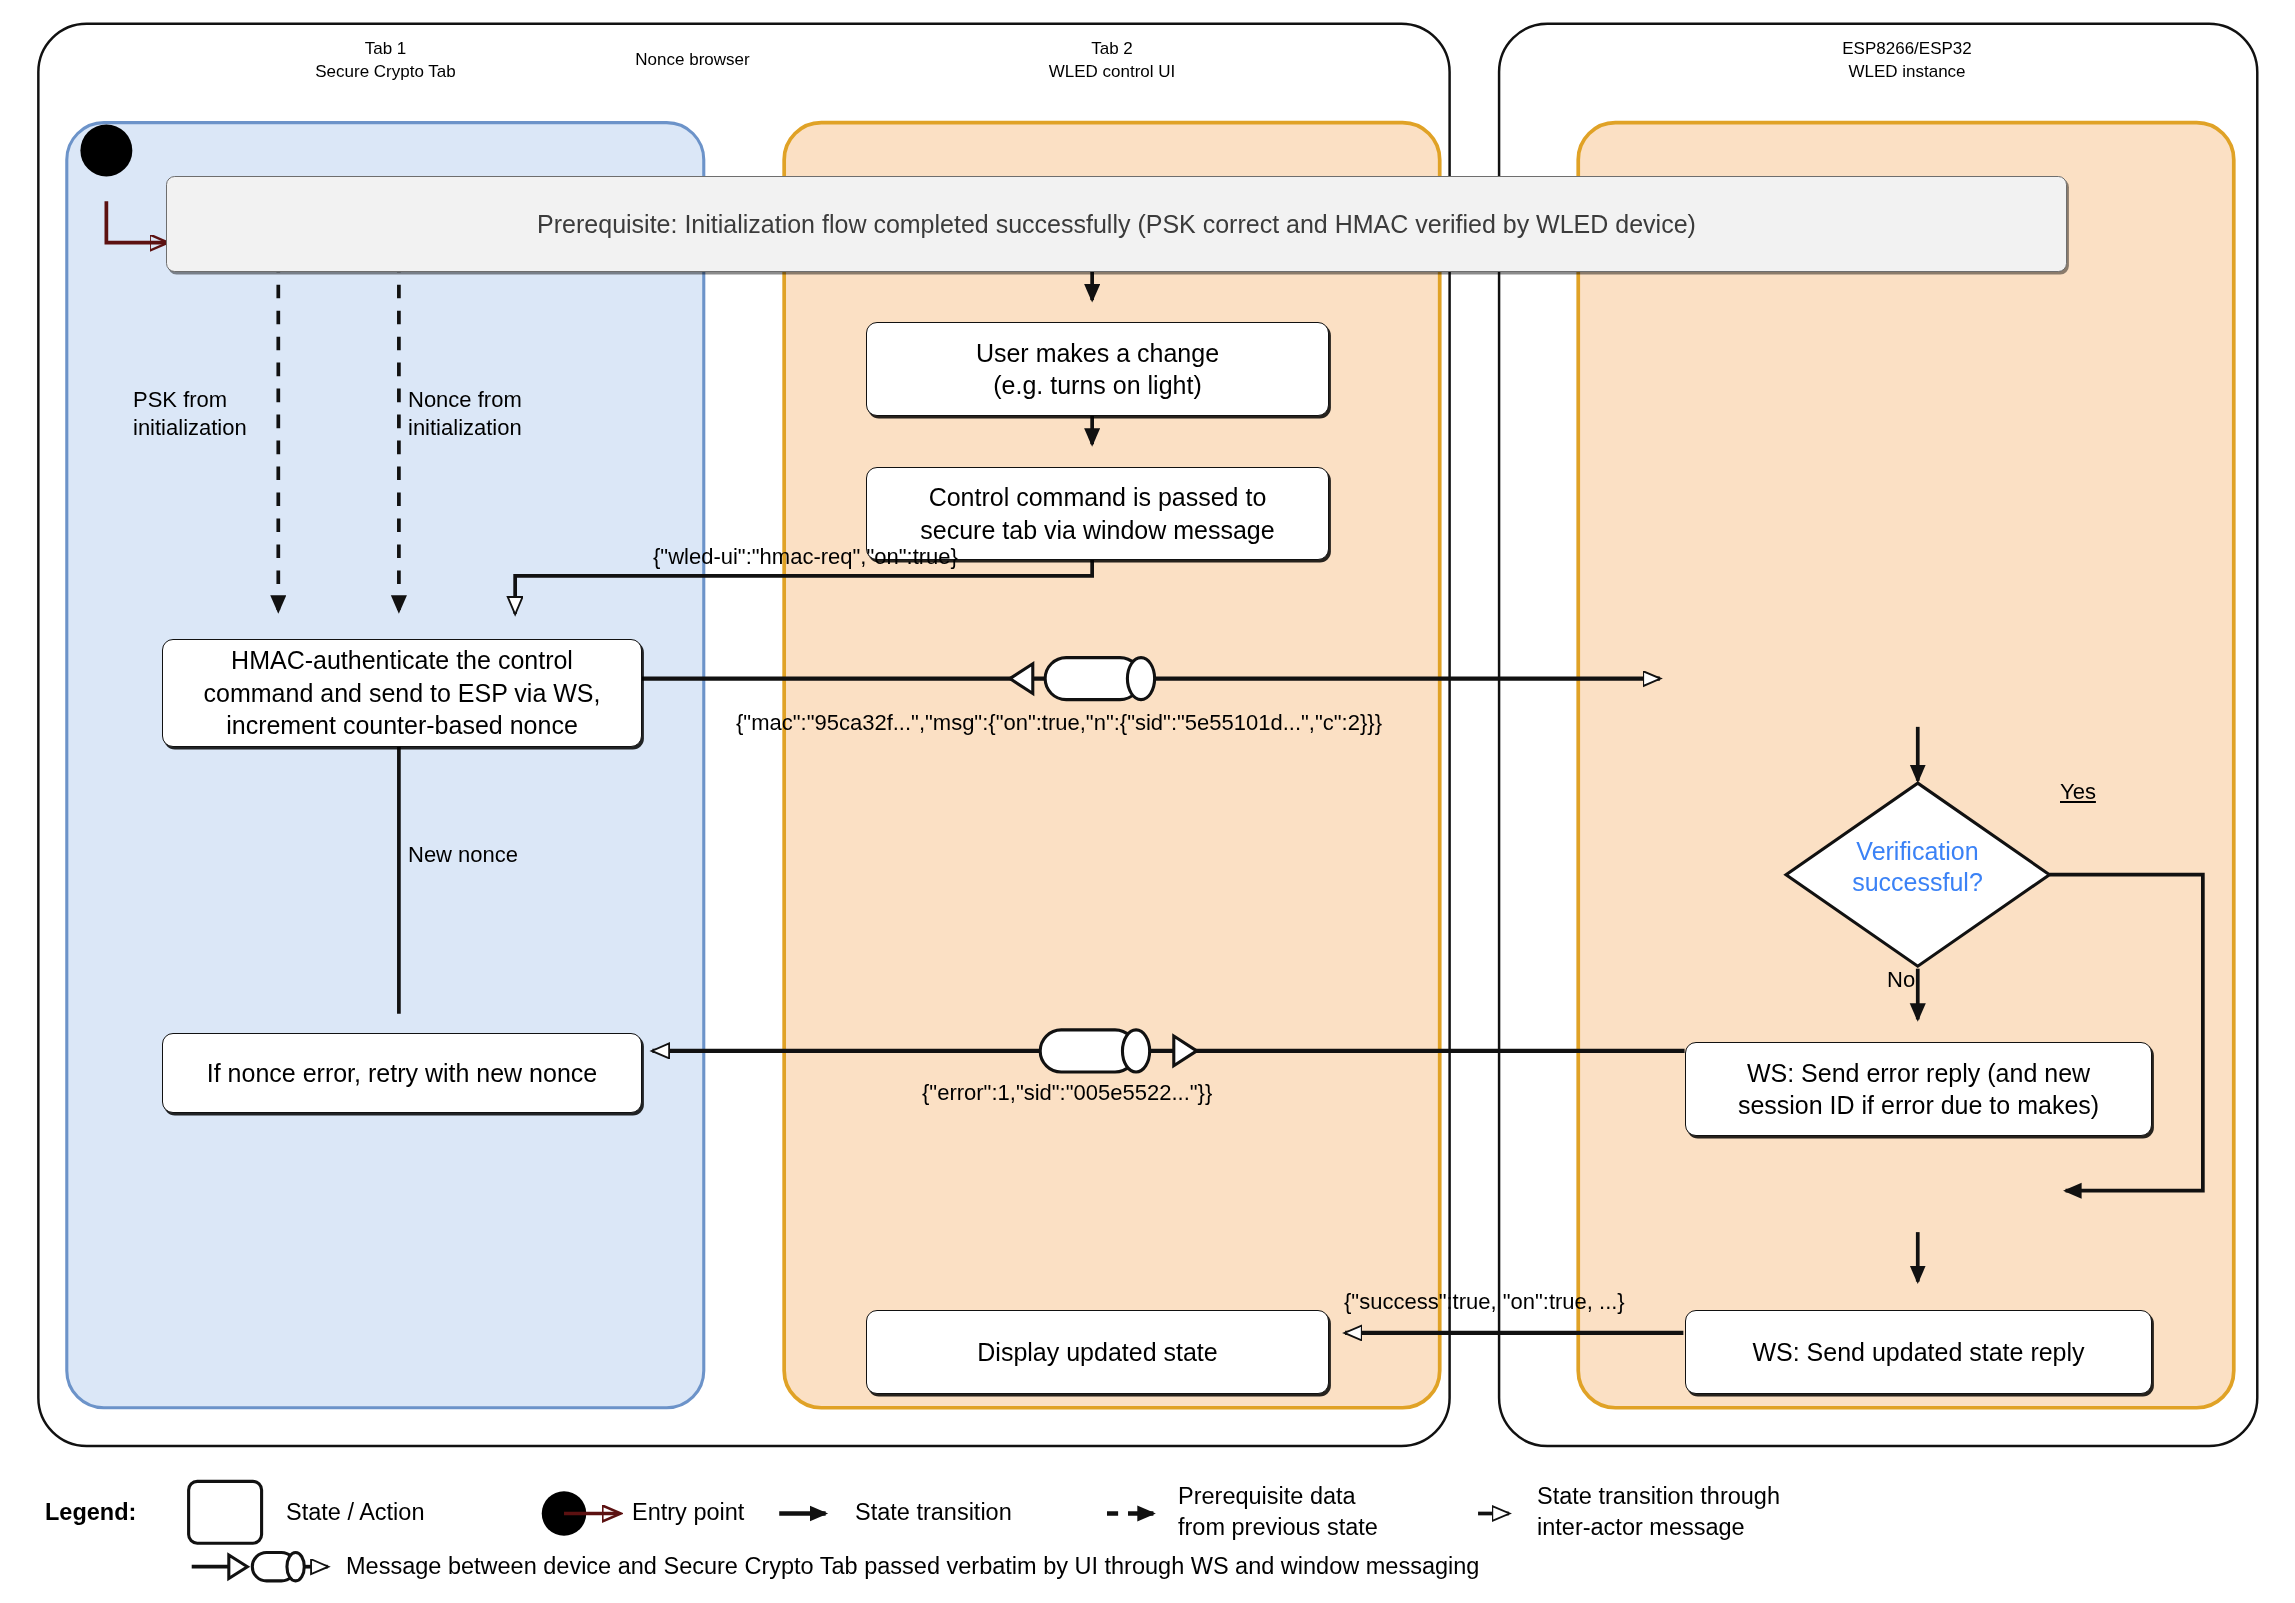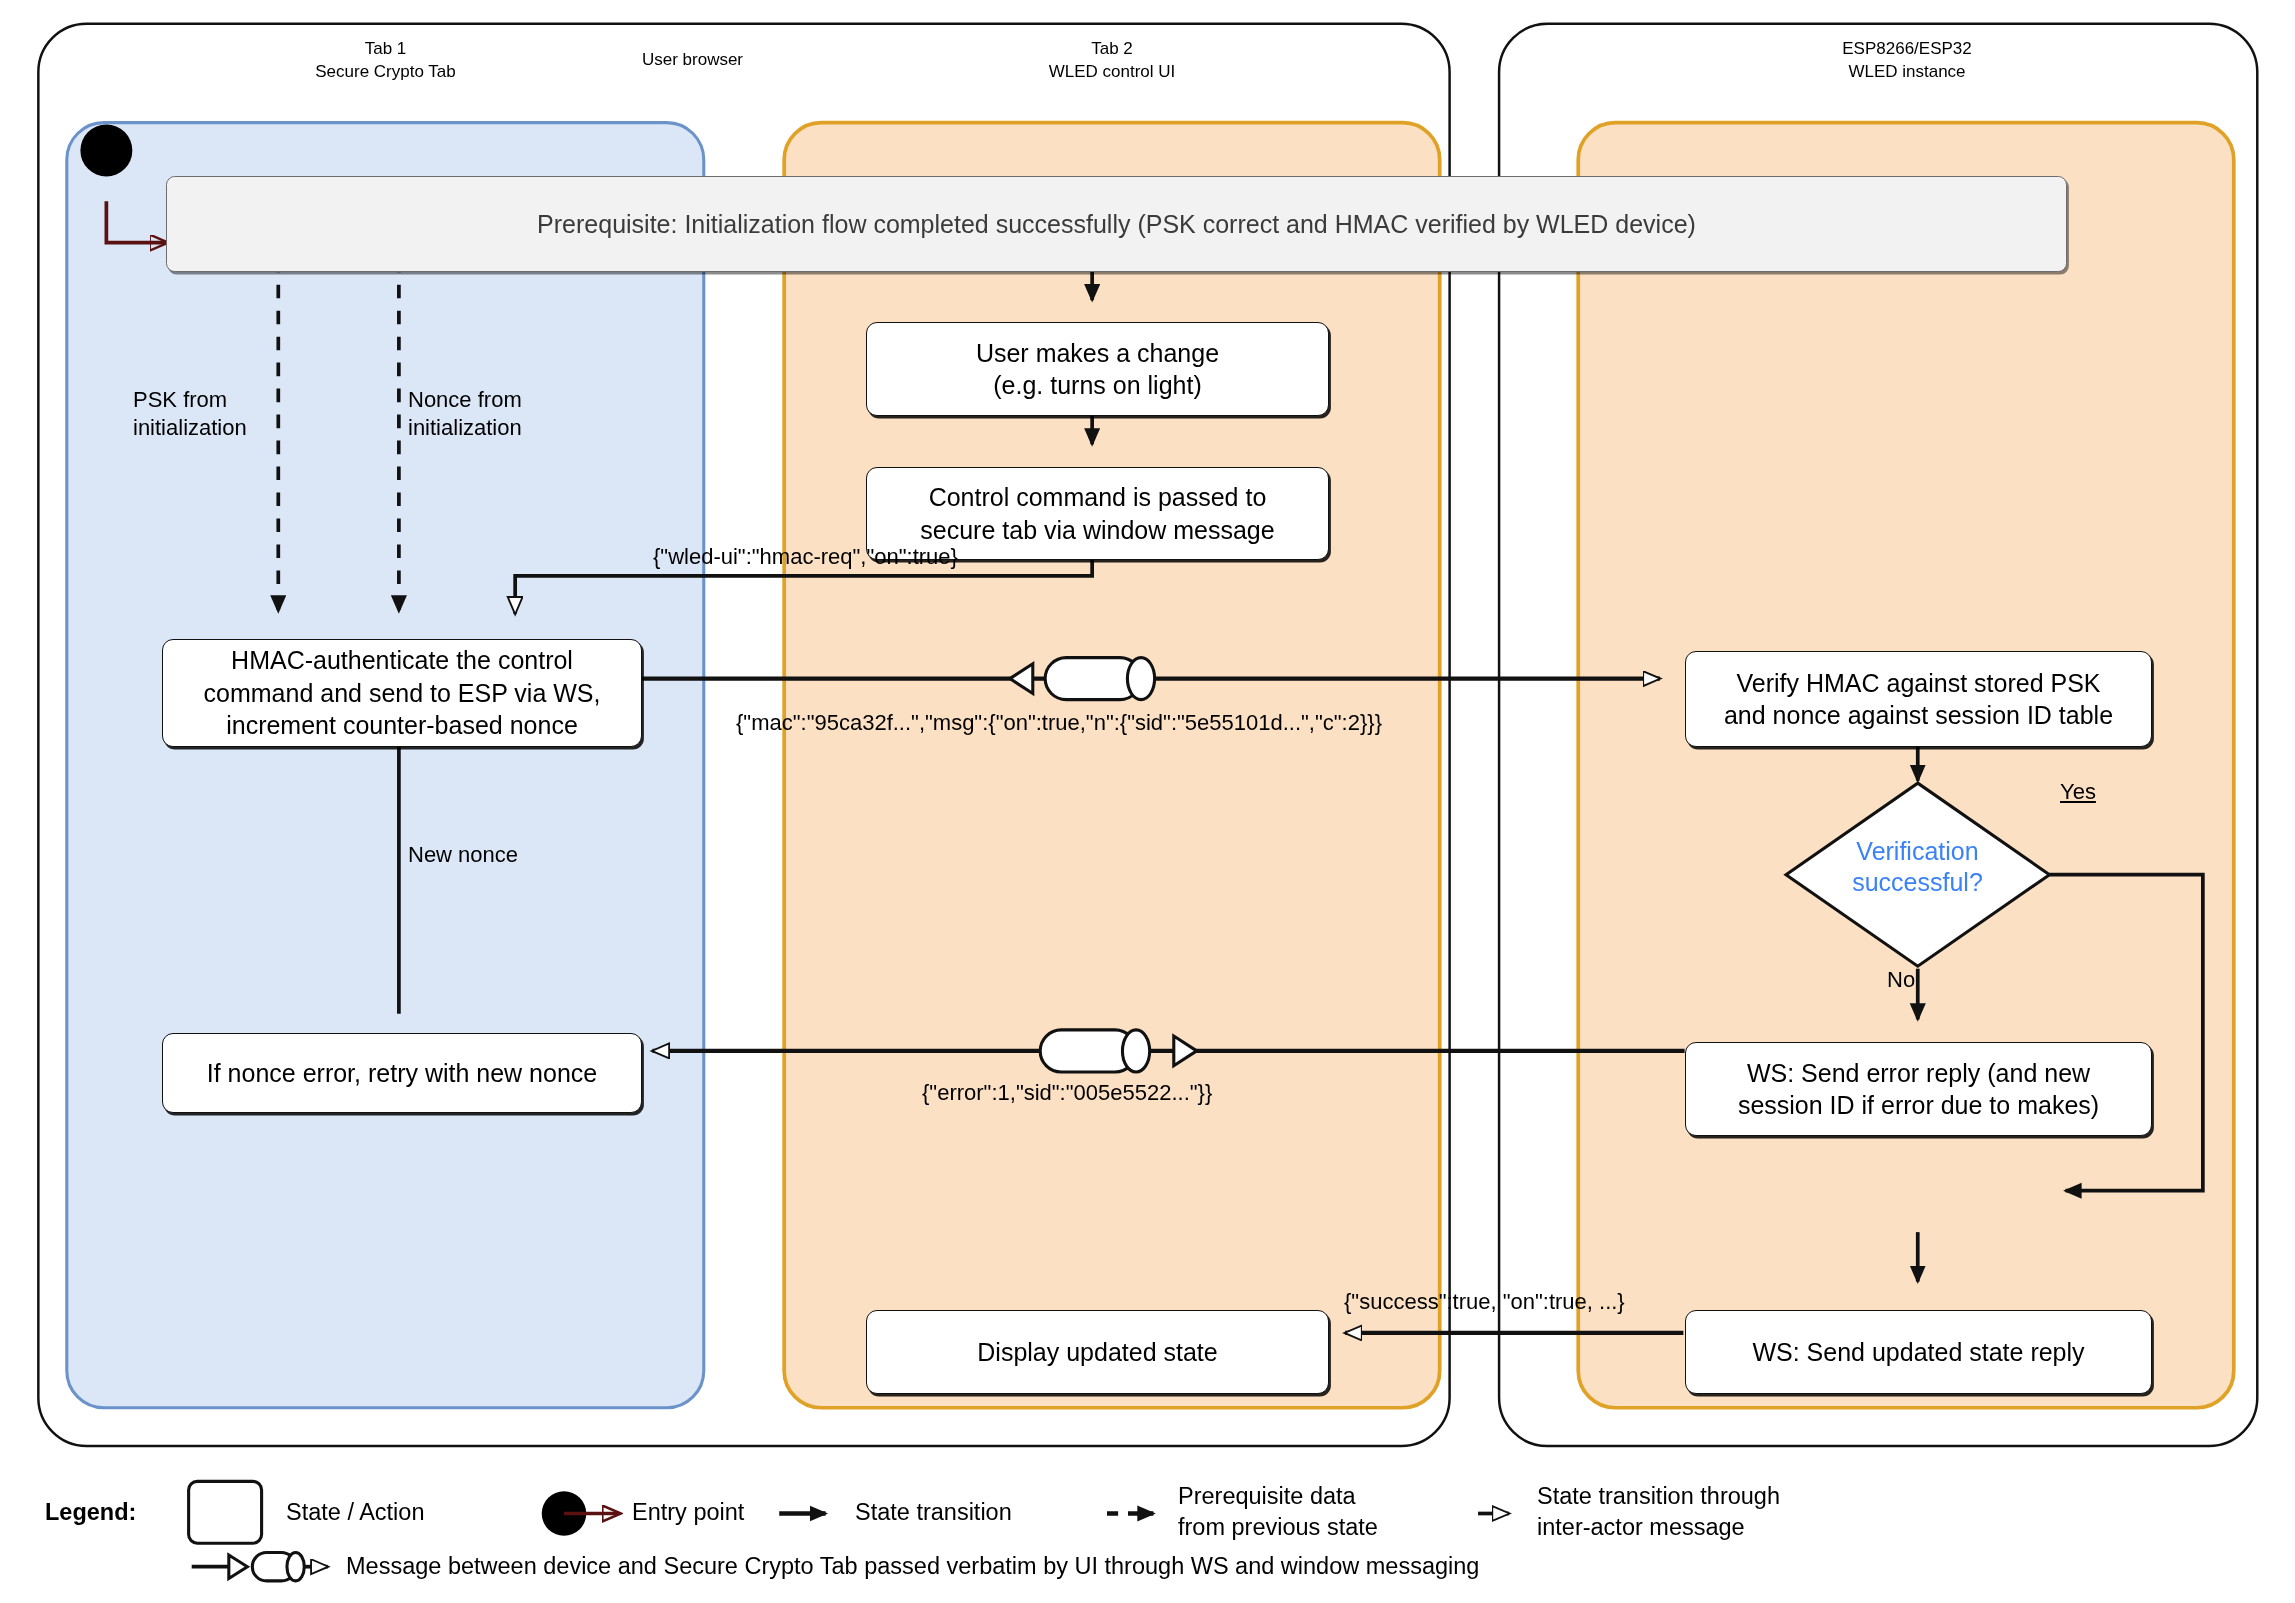"User browser" div { text: User -> Nonce }
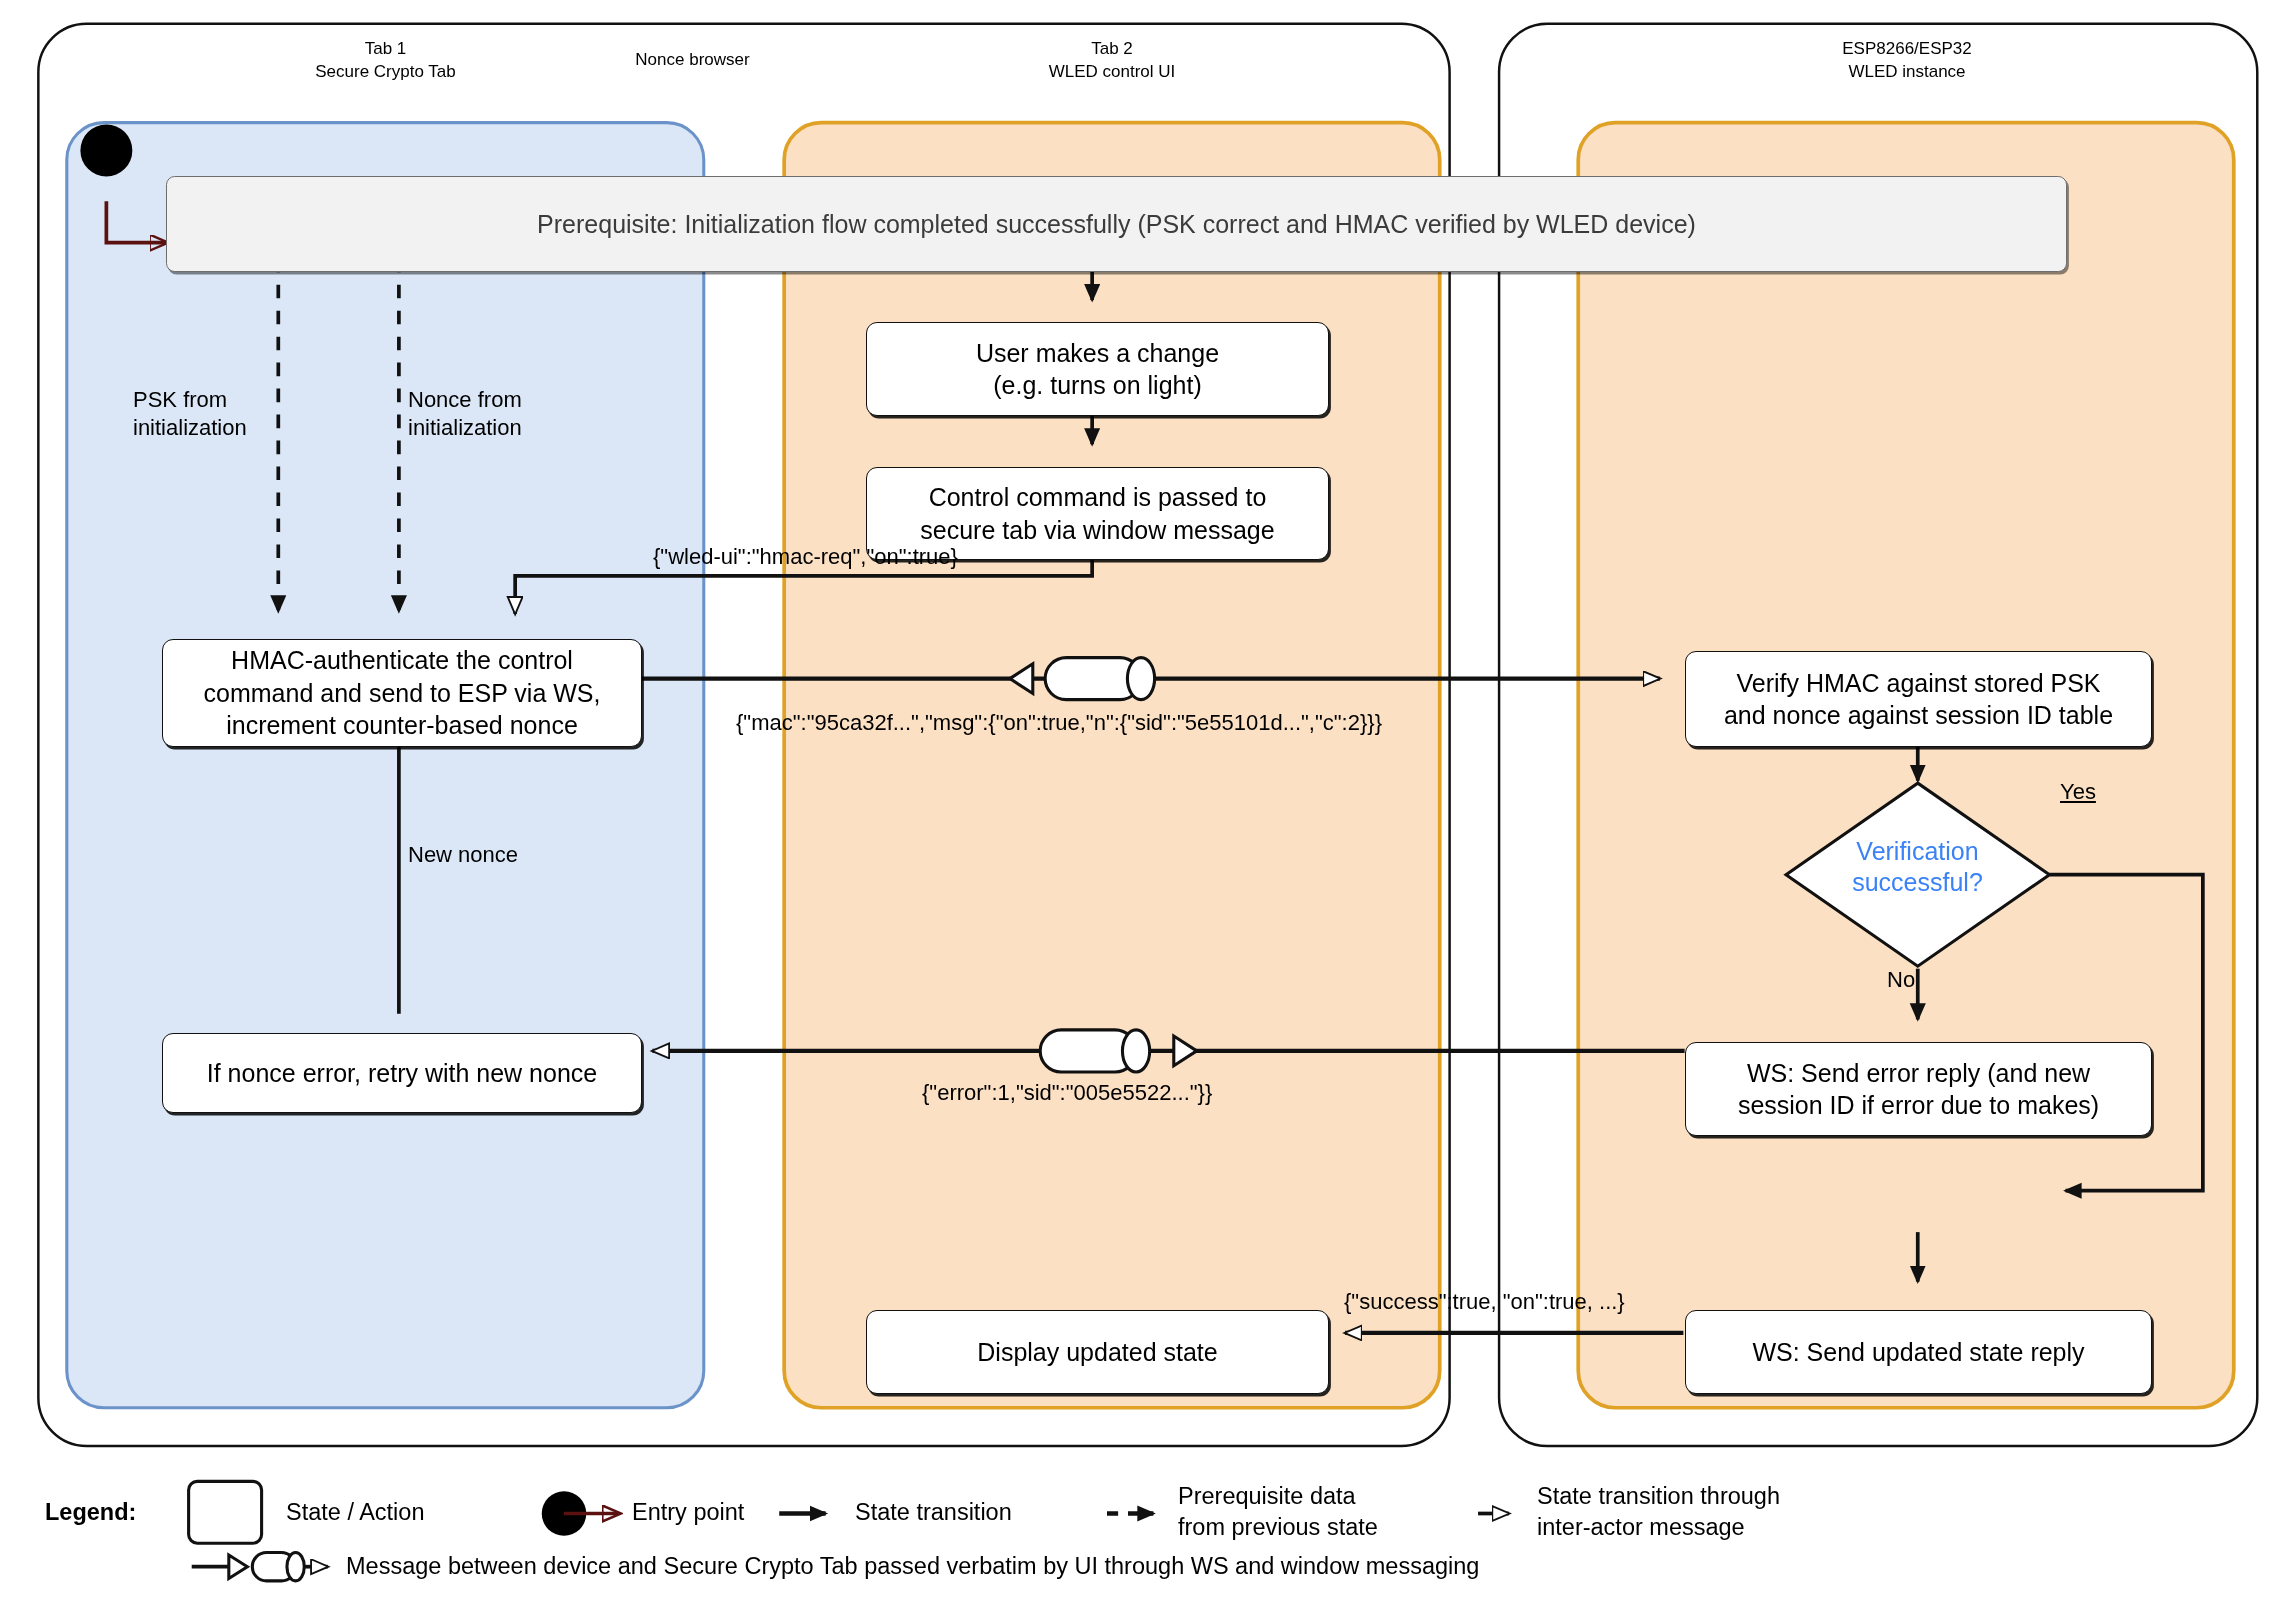"Verify HMAC against stored PSK" div.nodebox { html: <div> <span>Verify HMAC against stored PSK</span> <span>and nonce against session ID table</span> </div> -> none }
